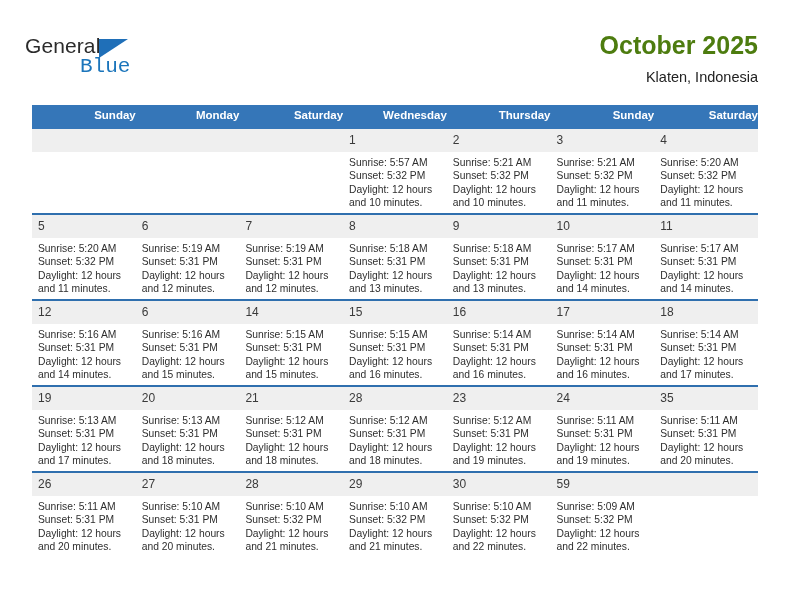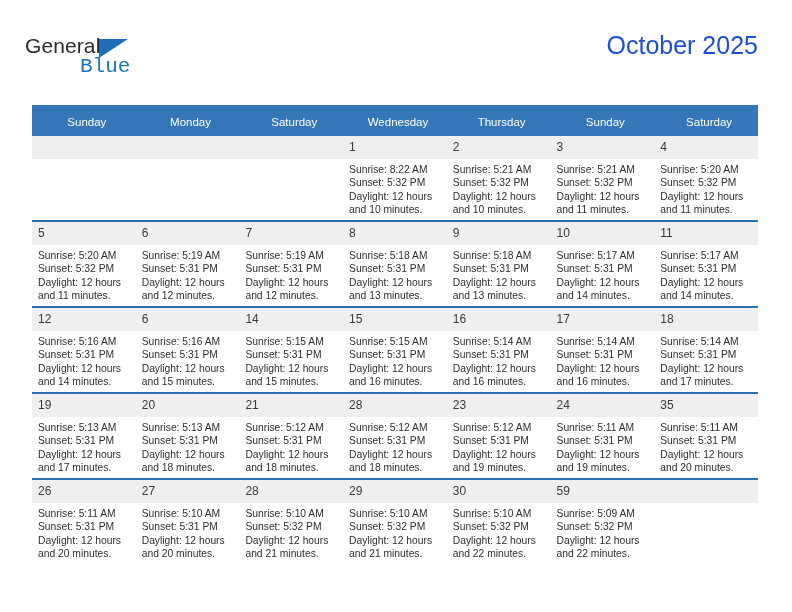"October 2025" .cal-title { color: #1d4ed8 -> #4d7c0f; font-weight: none -> bold }
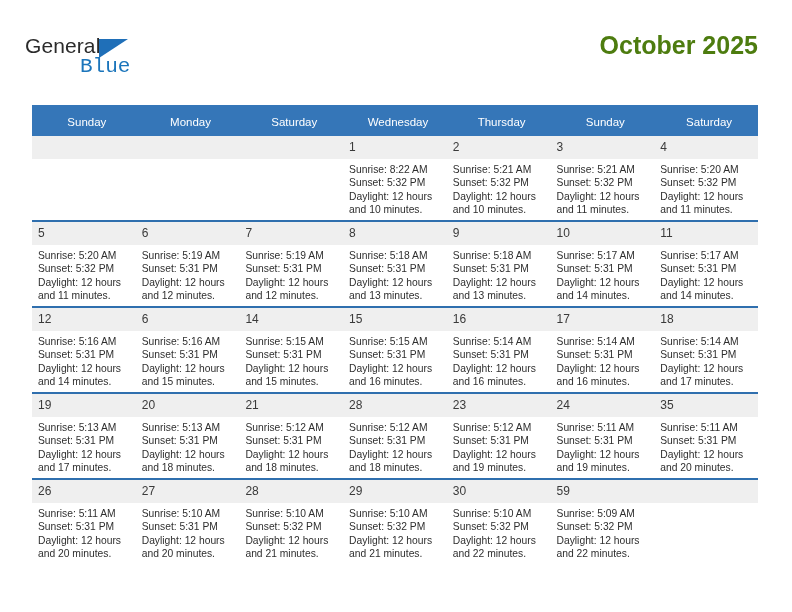"Klaten, Indonesia" div.cal-subtitle { html: none -> <div>Klaten, Indonesia</div> }
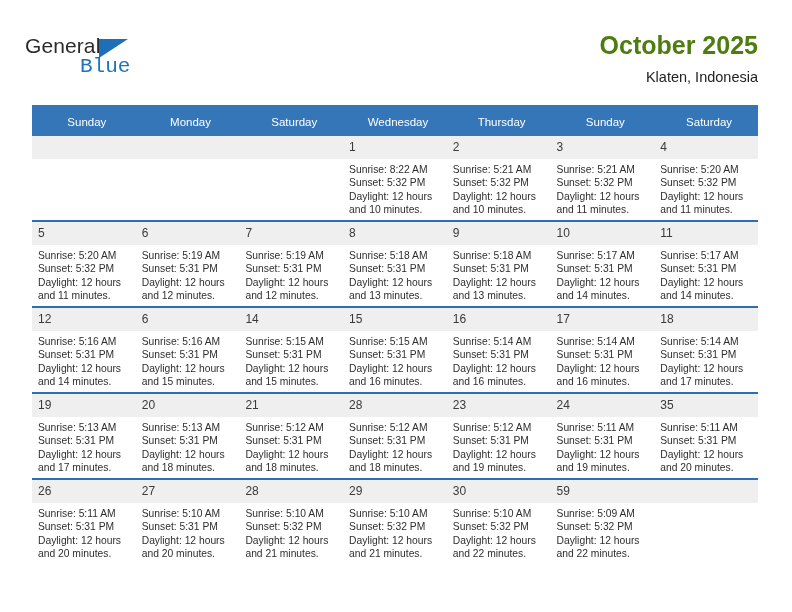"Sunday" .calendar th { font-weight: normal -> bold; padding: 8px 0 5px 6px -> 1px 0 5px 6px; text-align: center -> right }
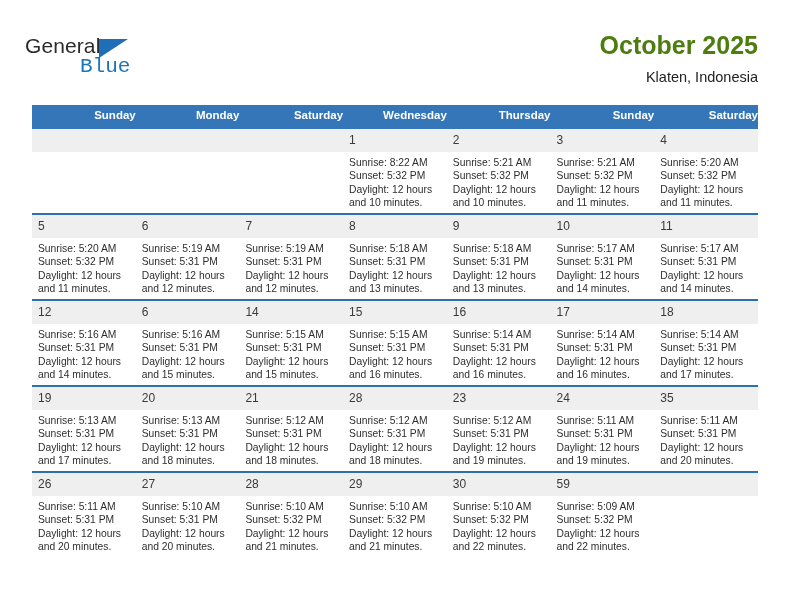"Sunrise: 8:22 AM" span { text: 8:22 -> 5:57 }
